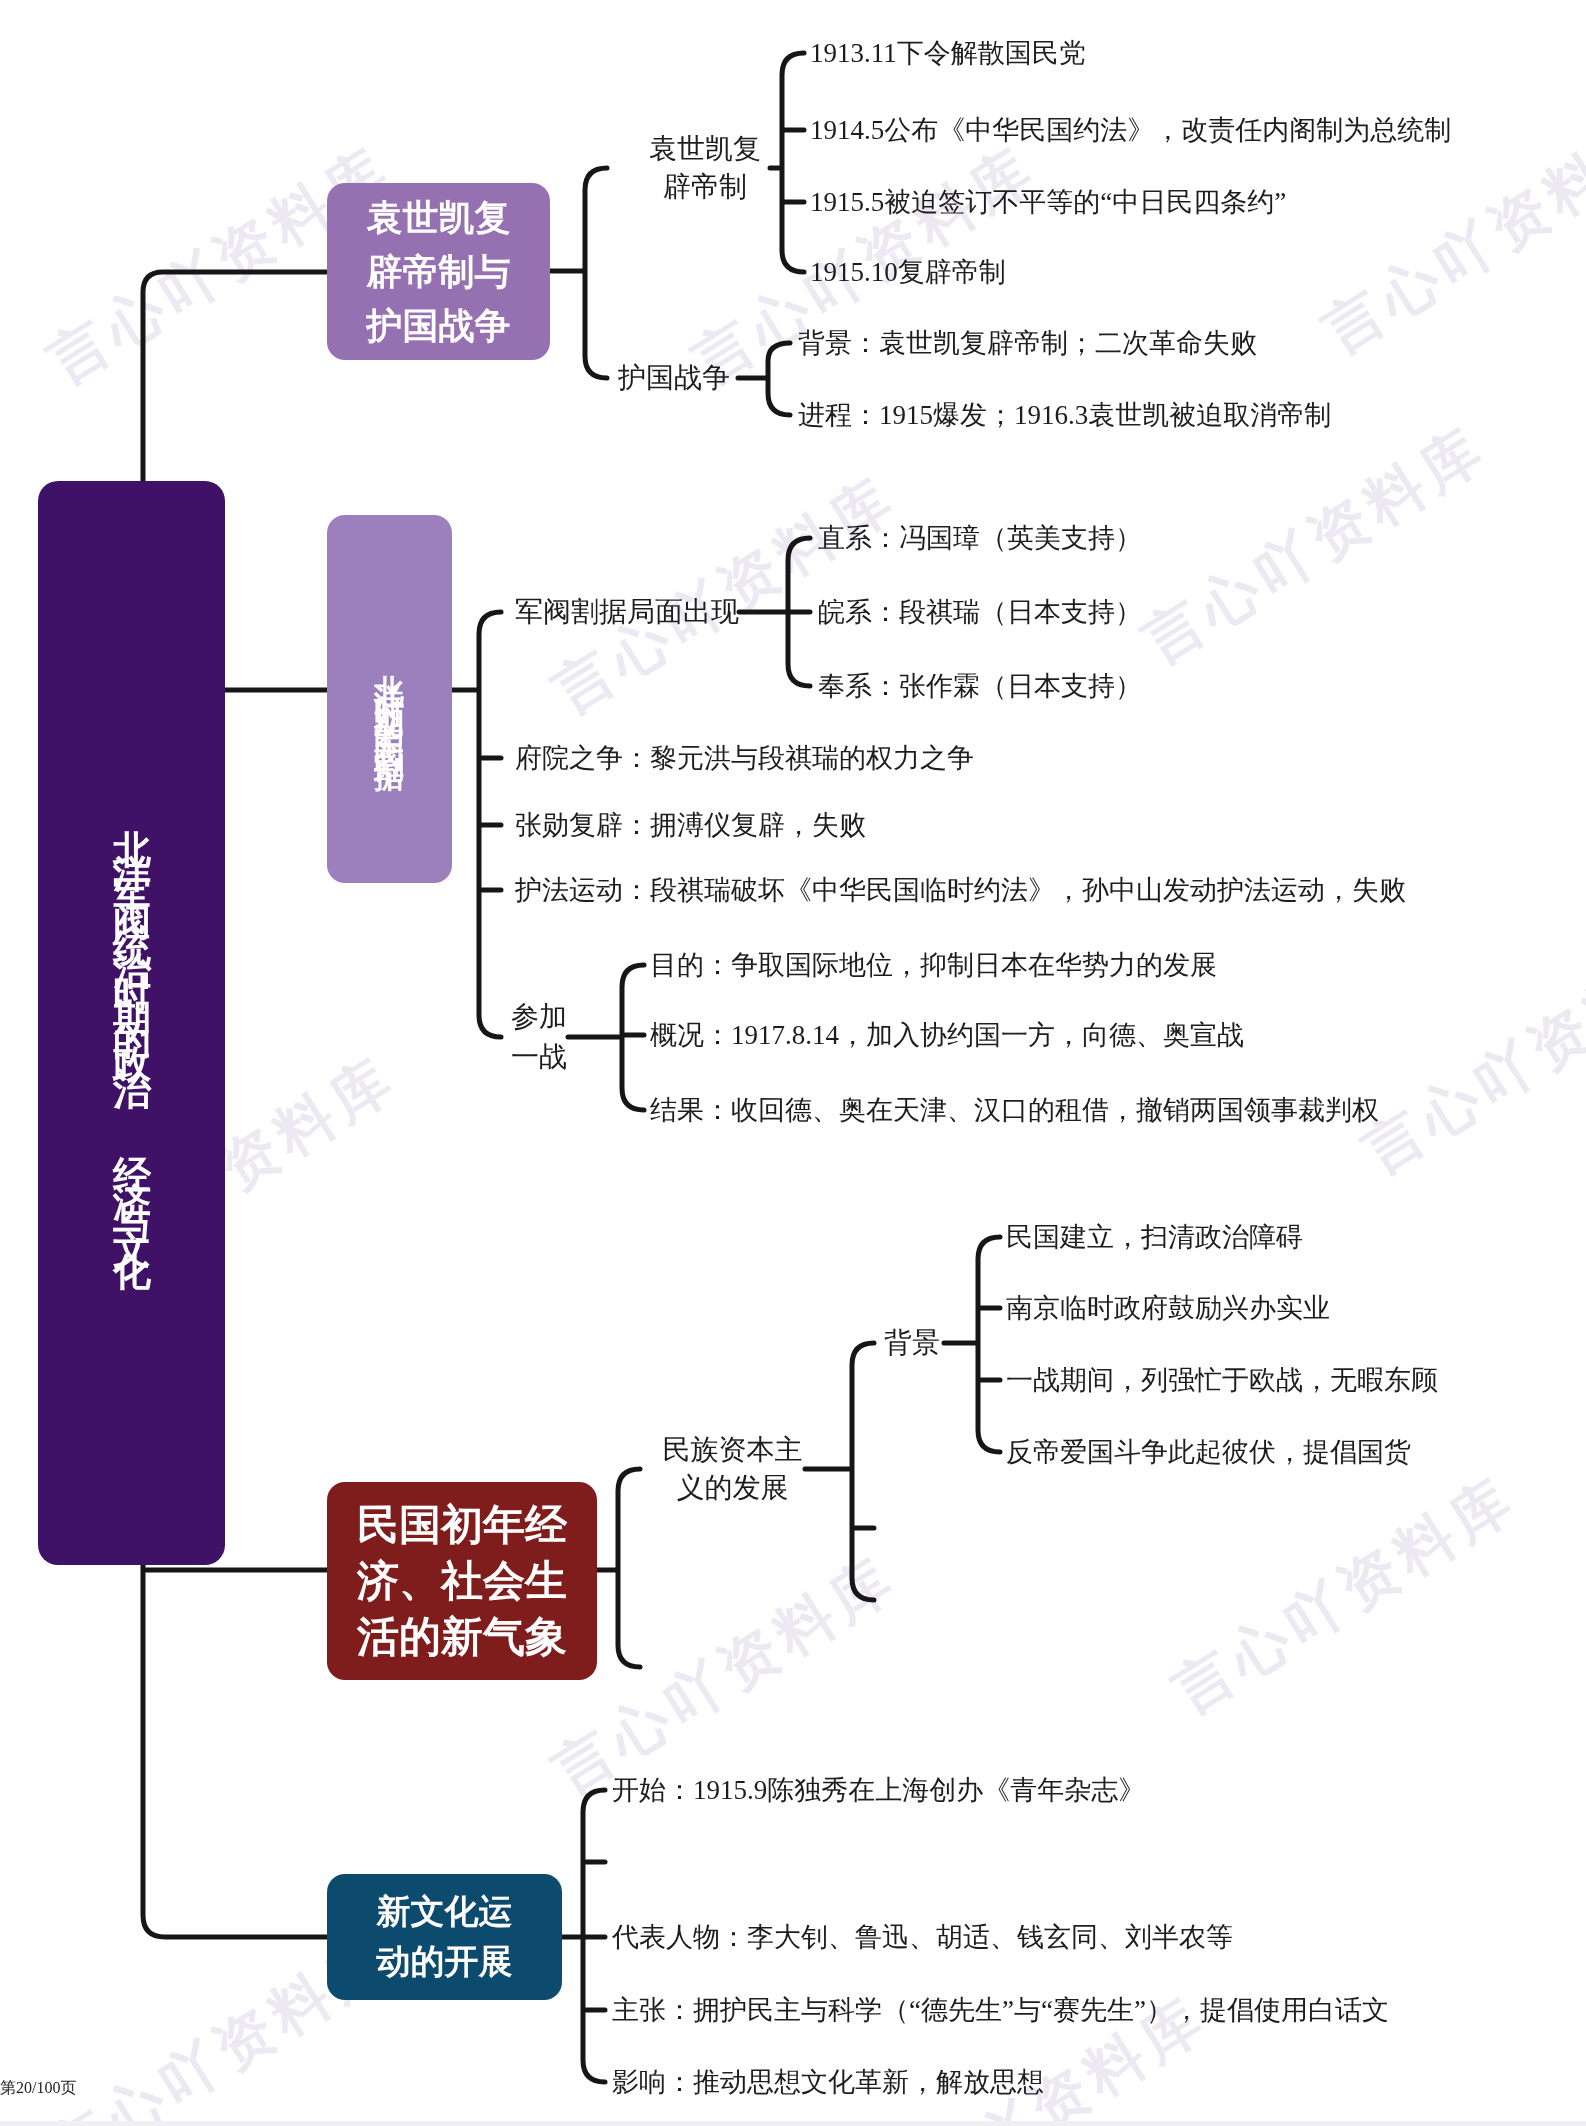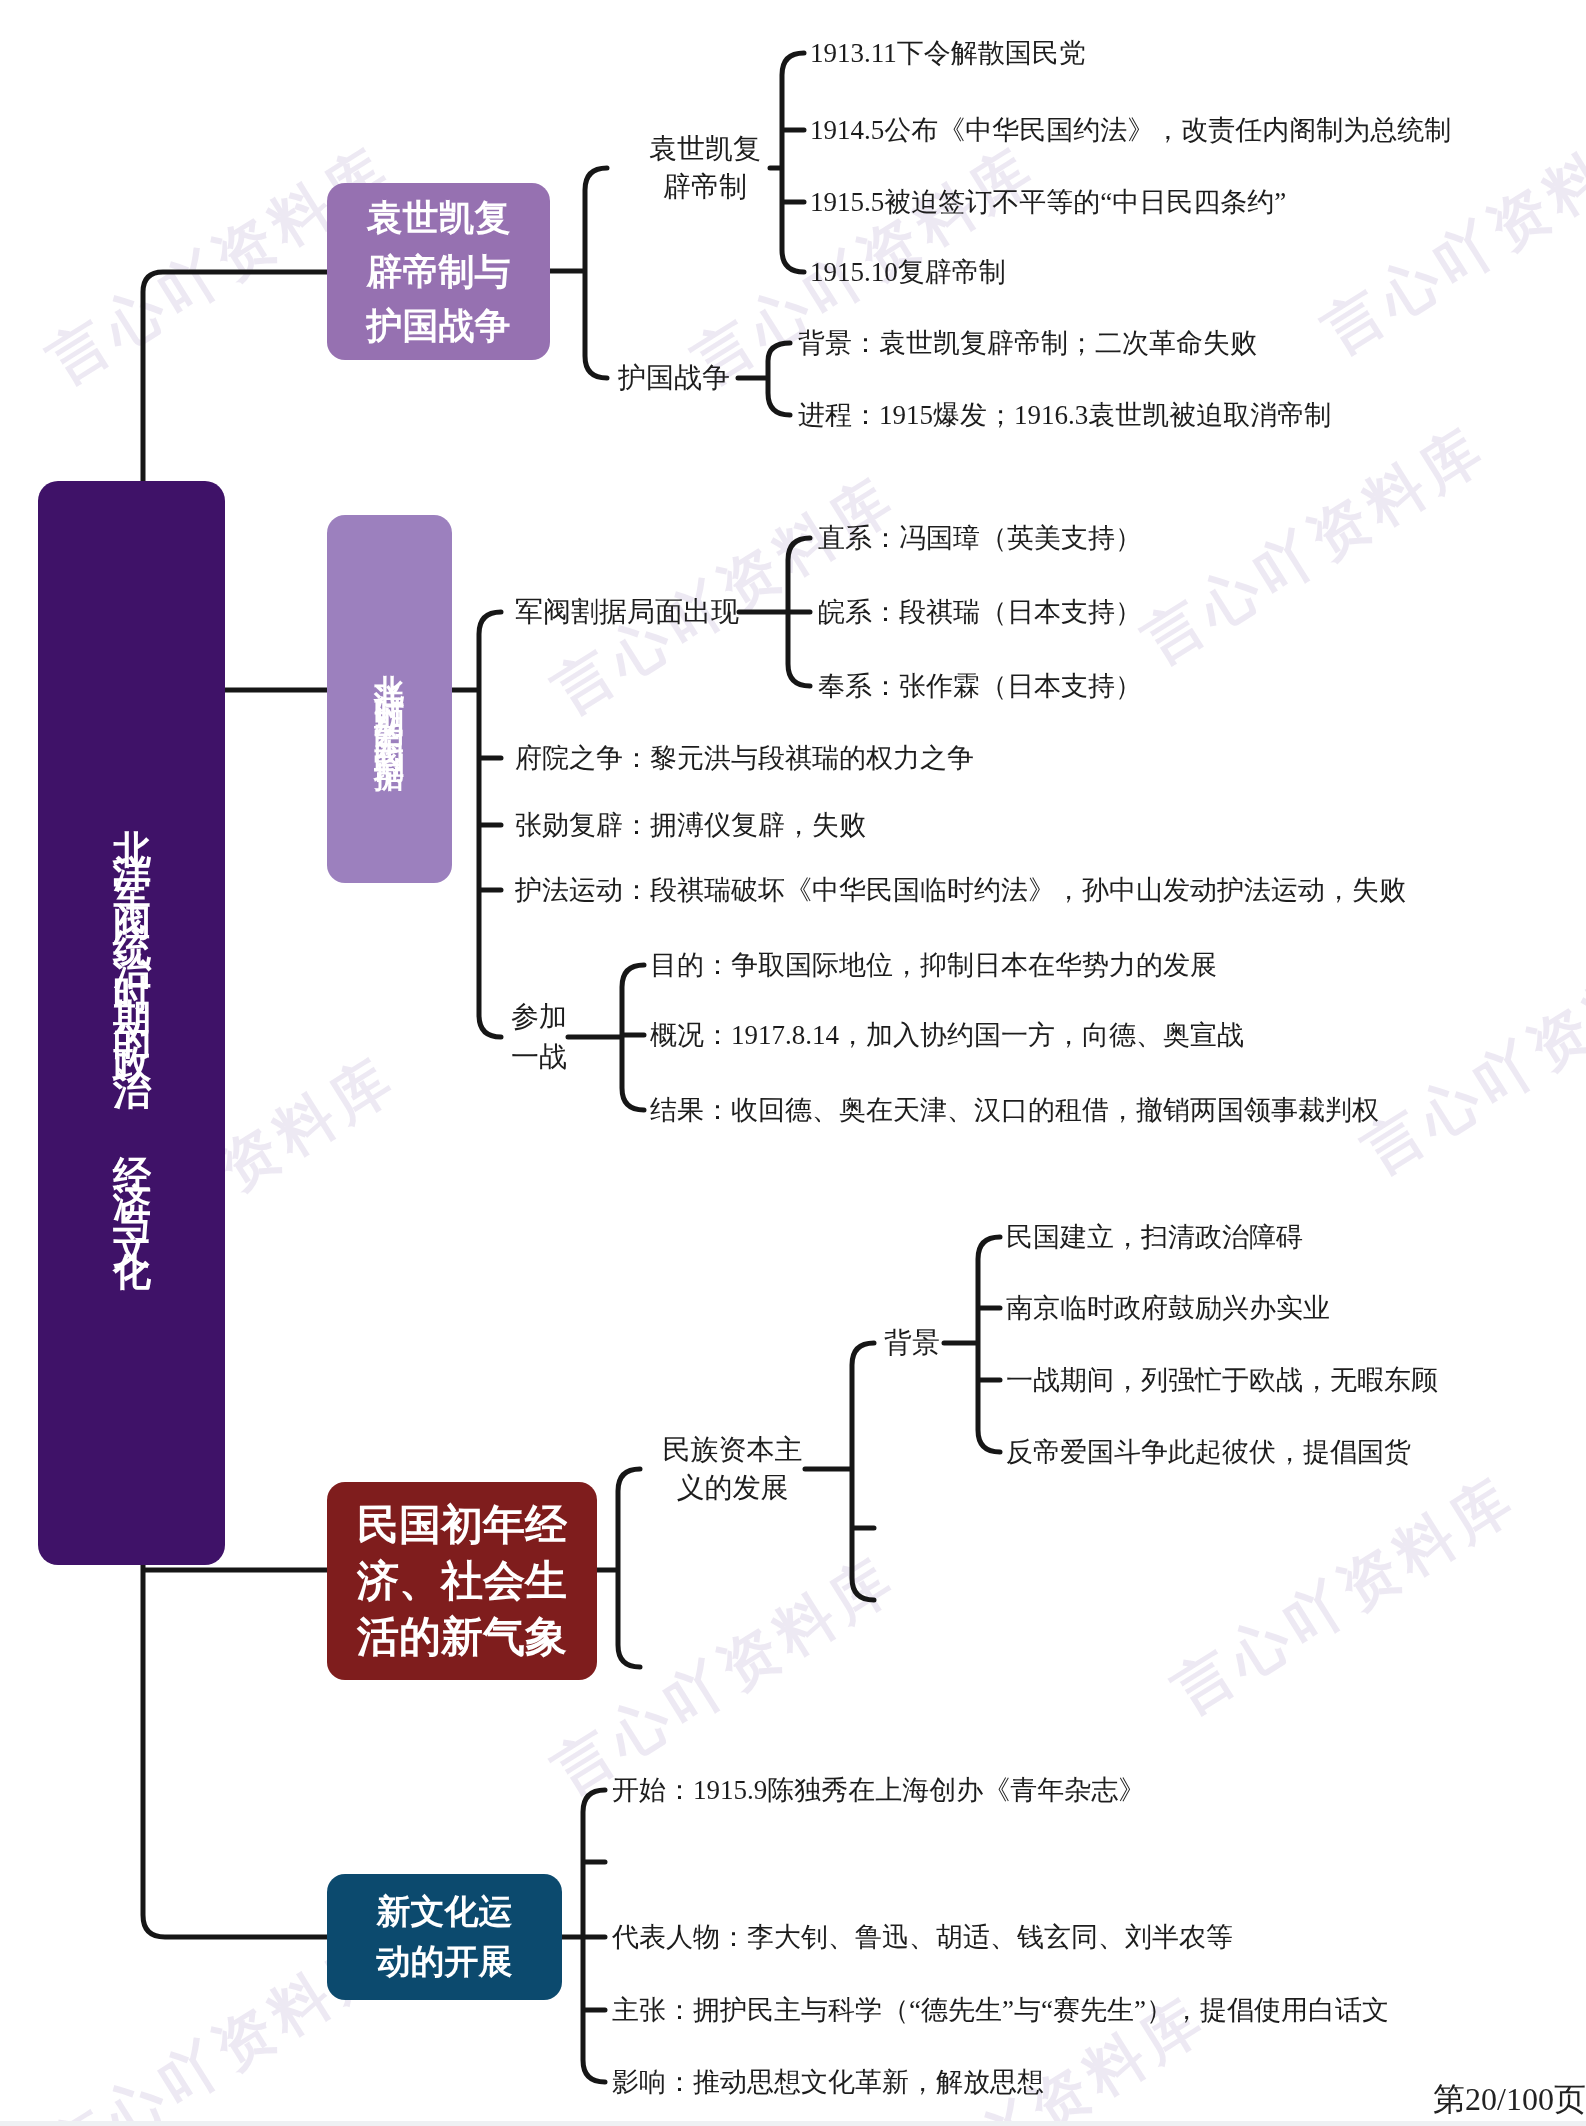"第20/100页" .footer { font-size: 32px -> 16px; text-align: right -> left }
